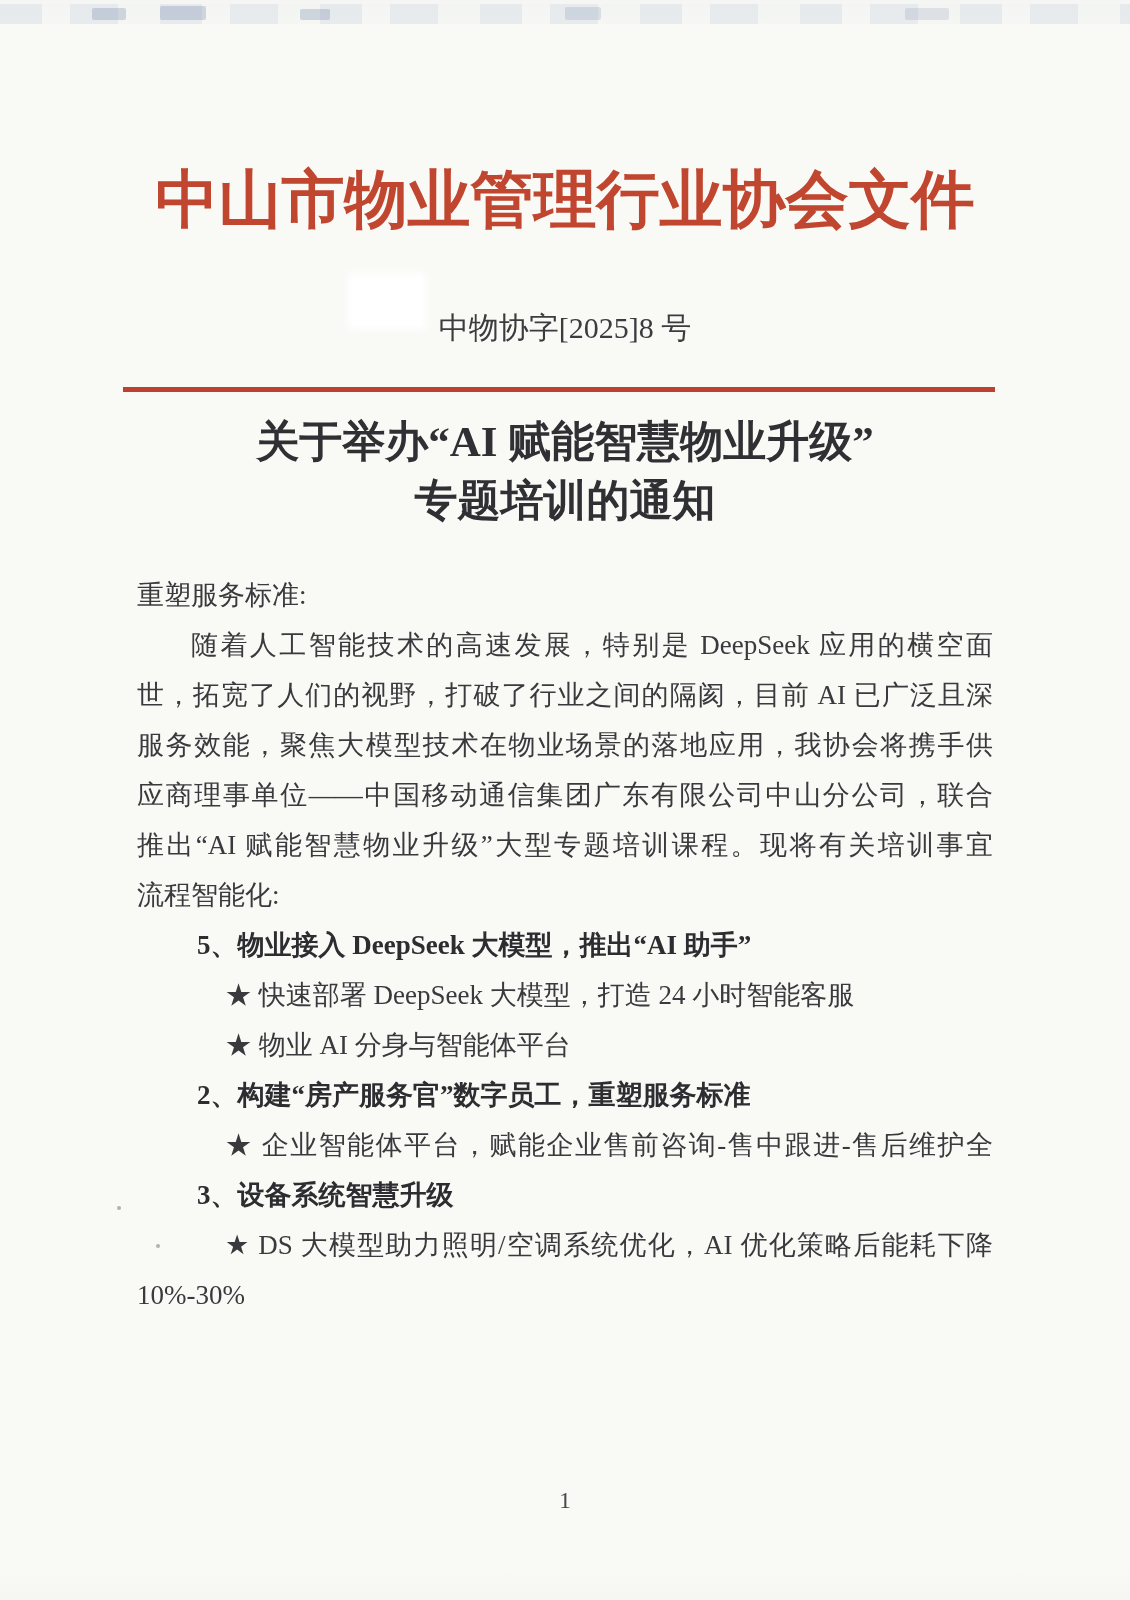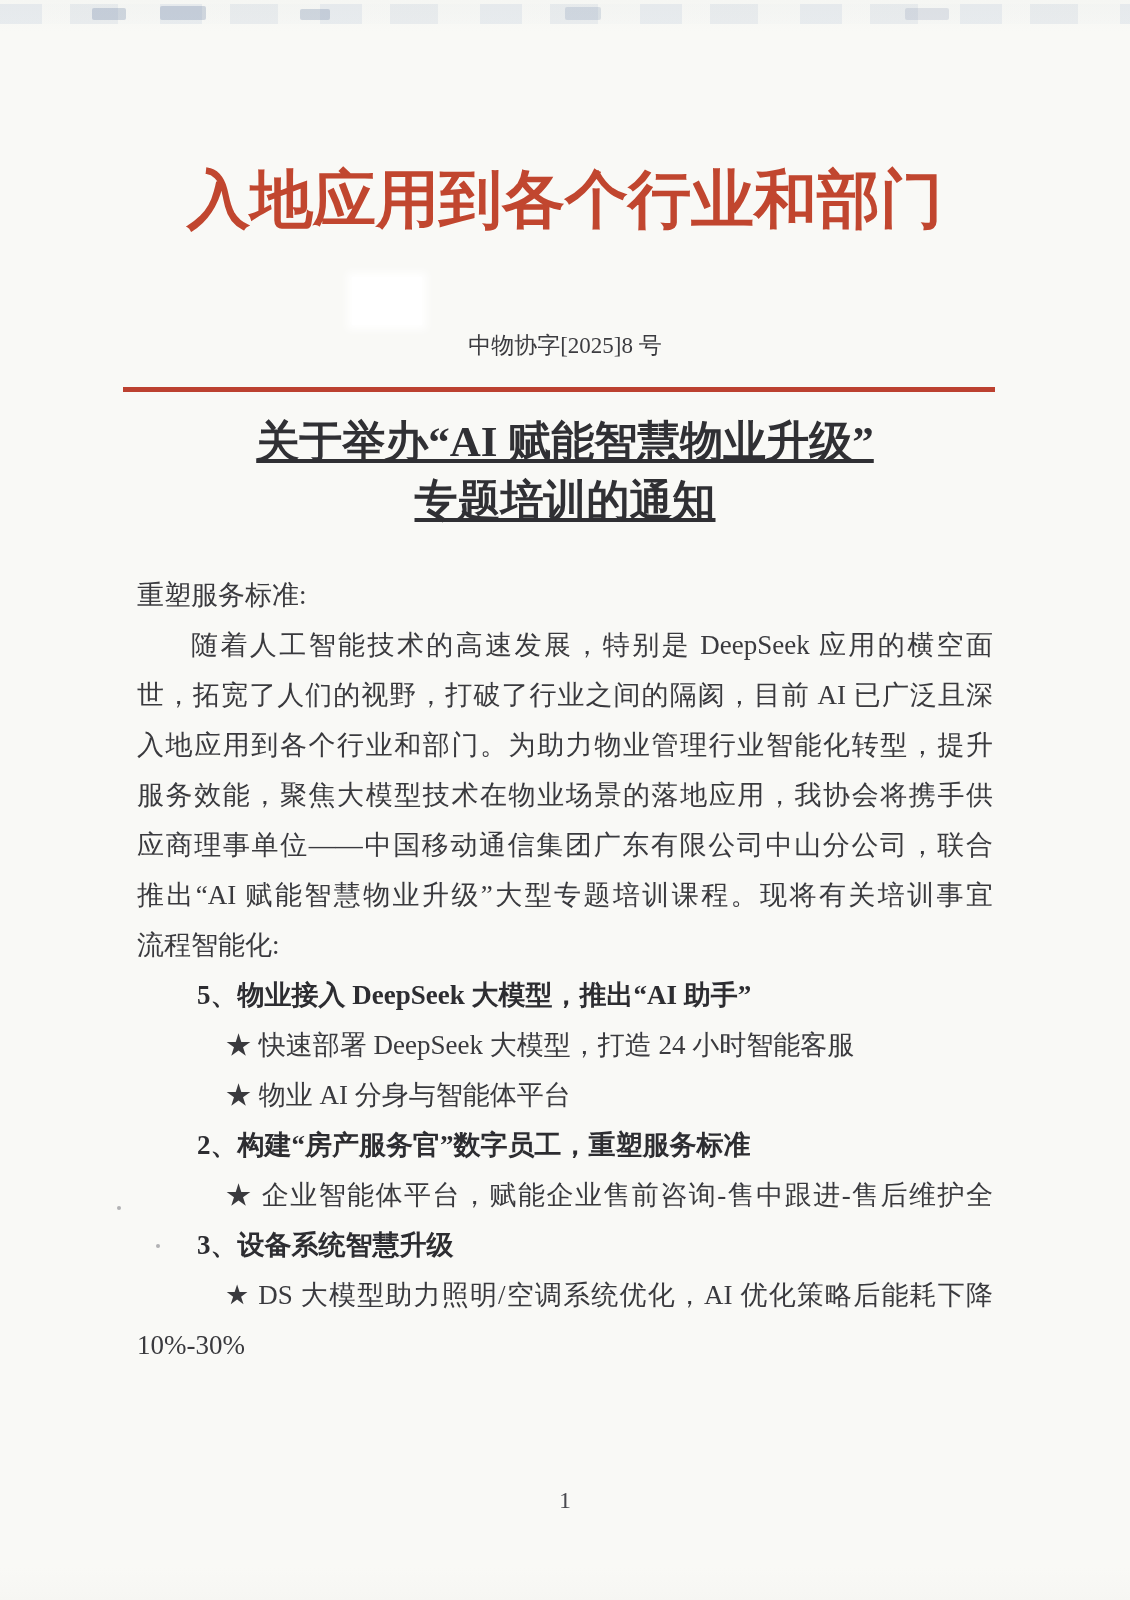"入地应用到各个行业和部门" div.org-header { text: 入地应用到各个行业和部门 -> 中山市物业管理行业协会文件 }
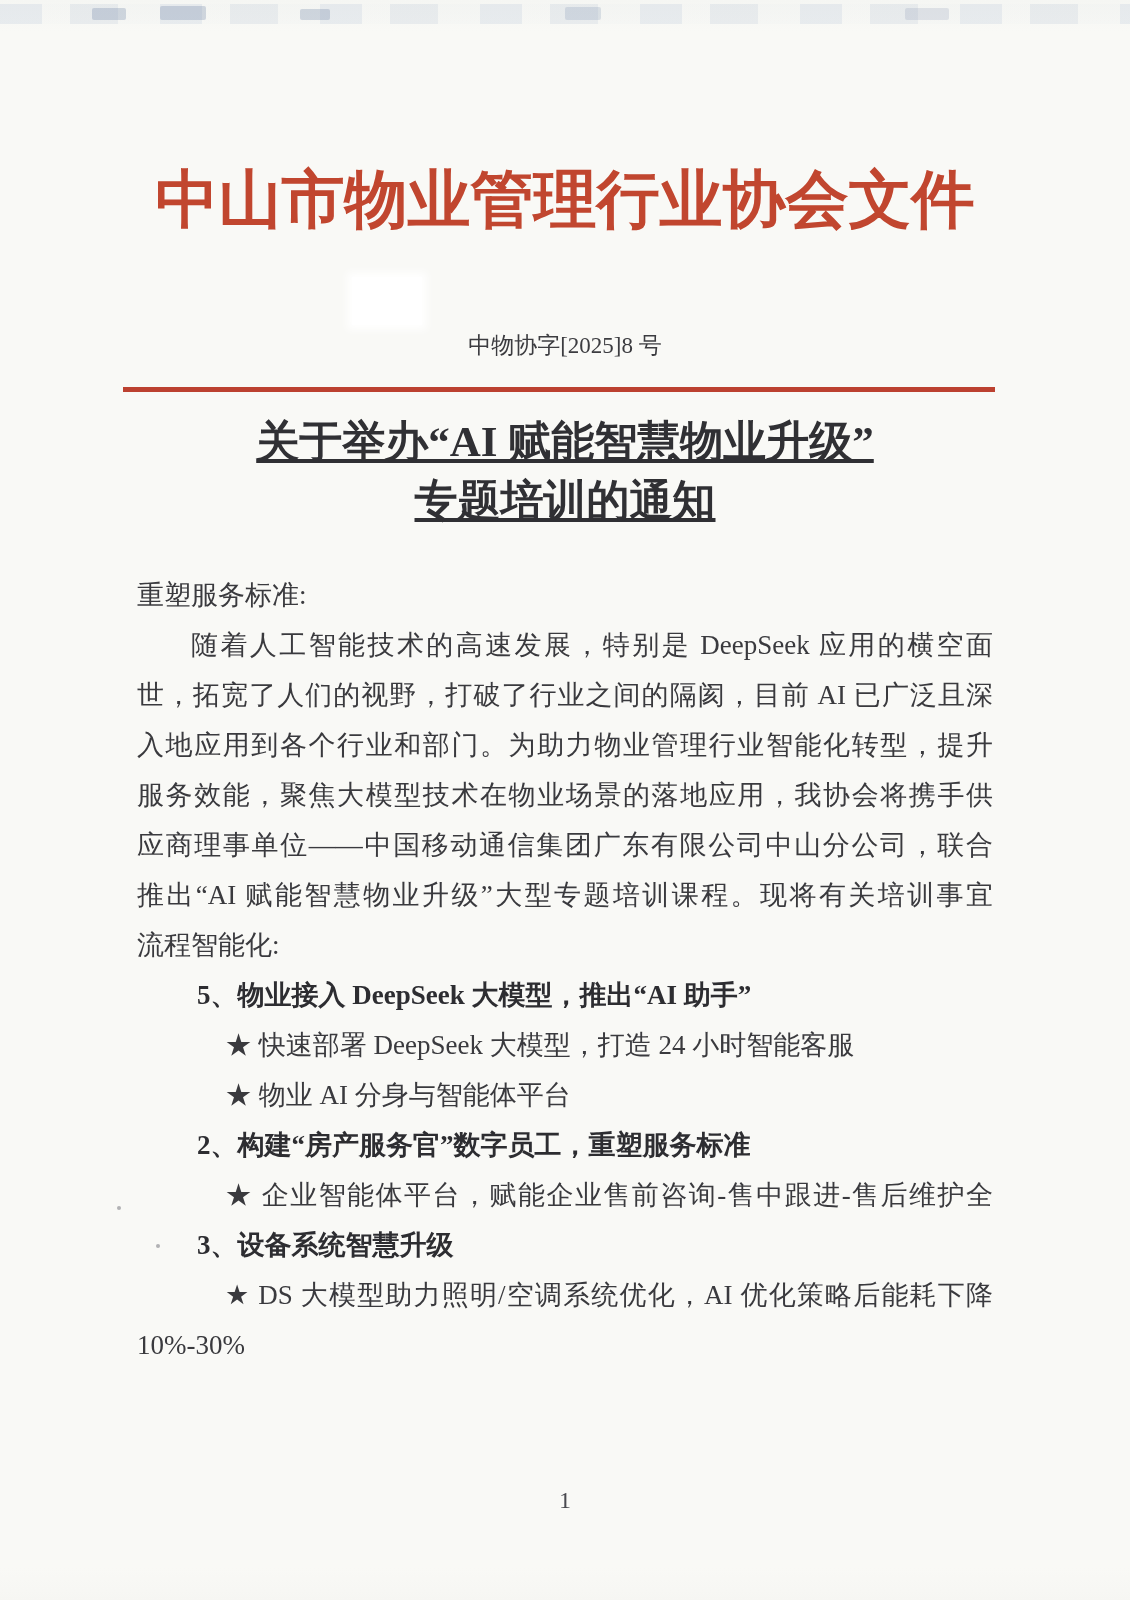"中物协字[2025]8 号" .doc-number { font-size: 23px -> 30px; top: 326px -> 308px }
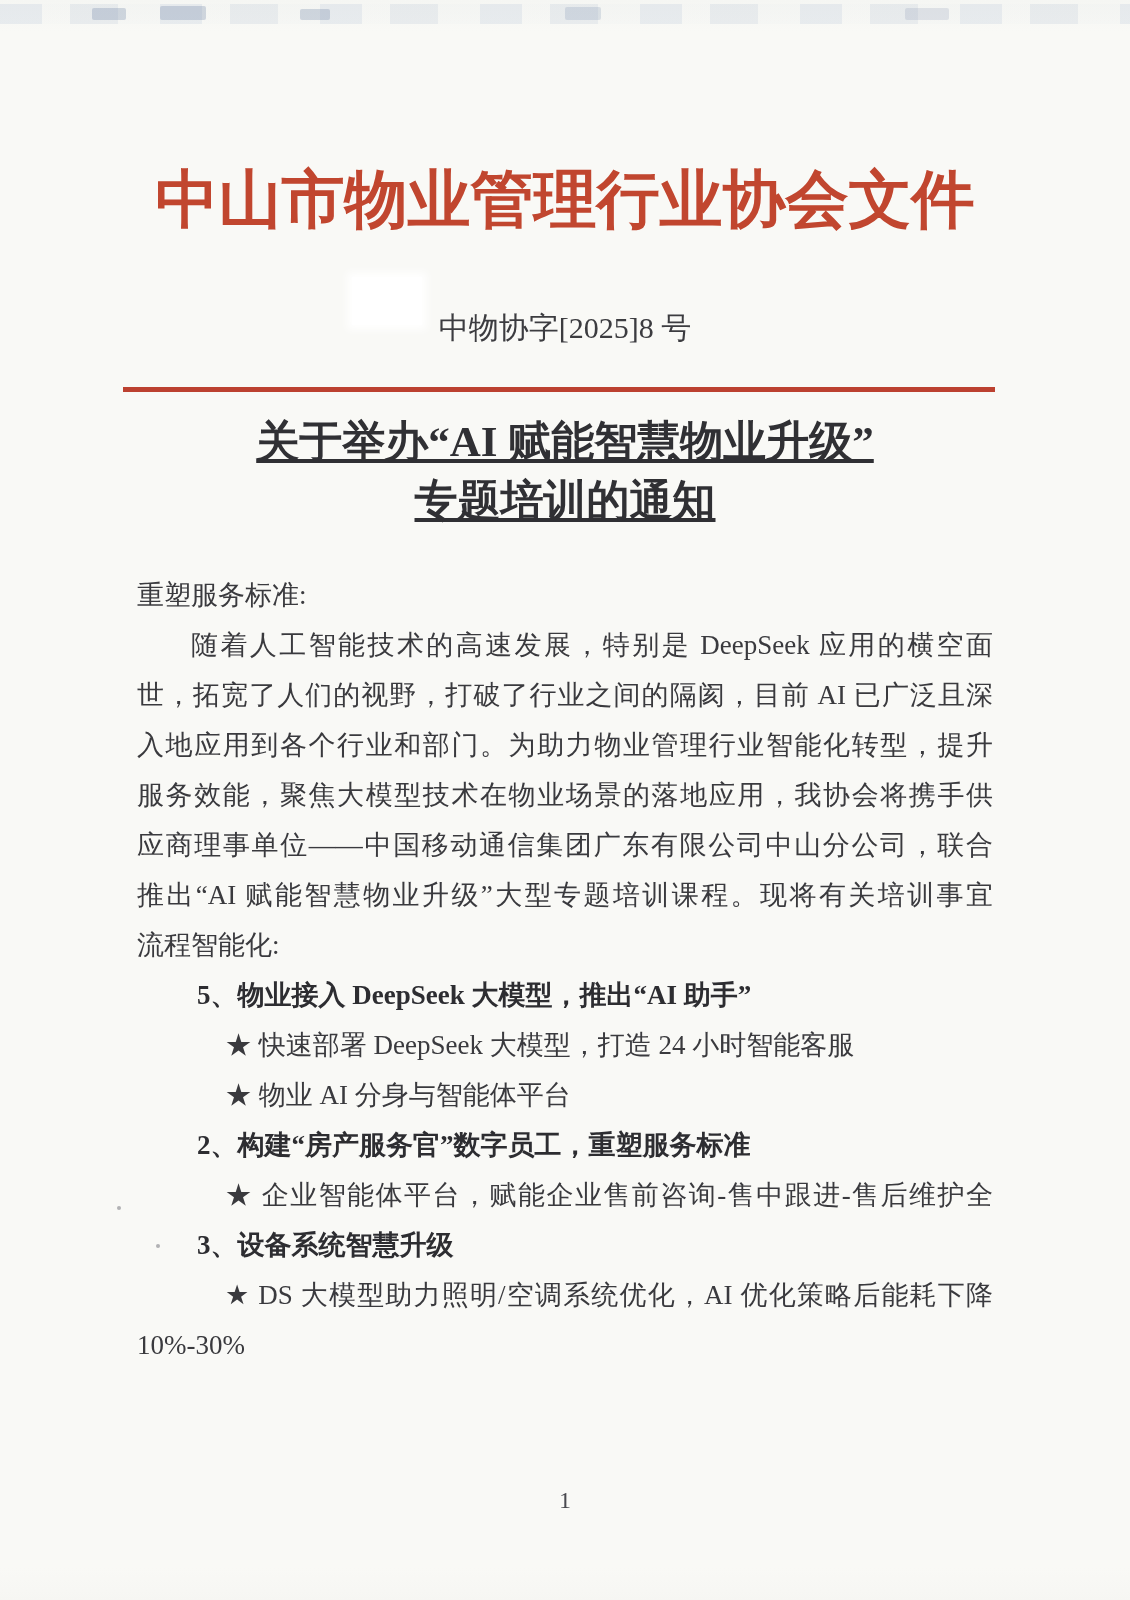"关于举办“AI 赋能智慧物业升级”" .doc-title { text-decoration: underline -> none }
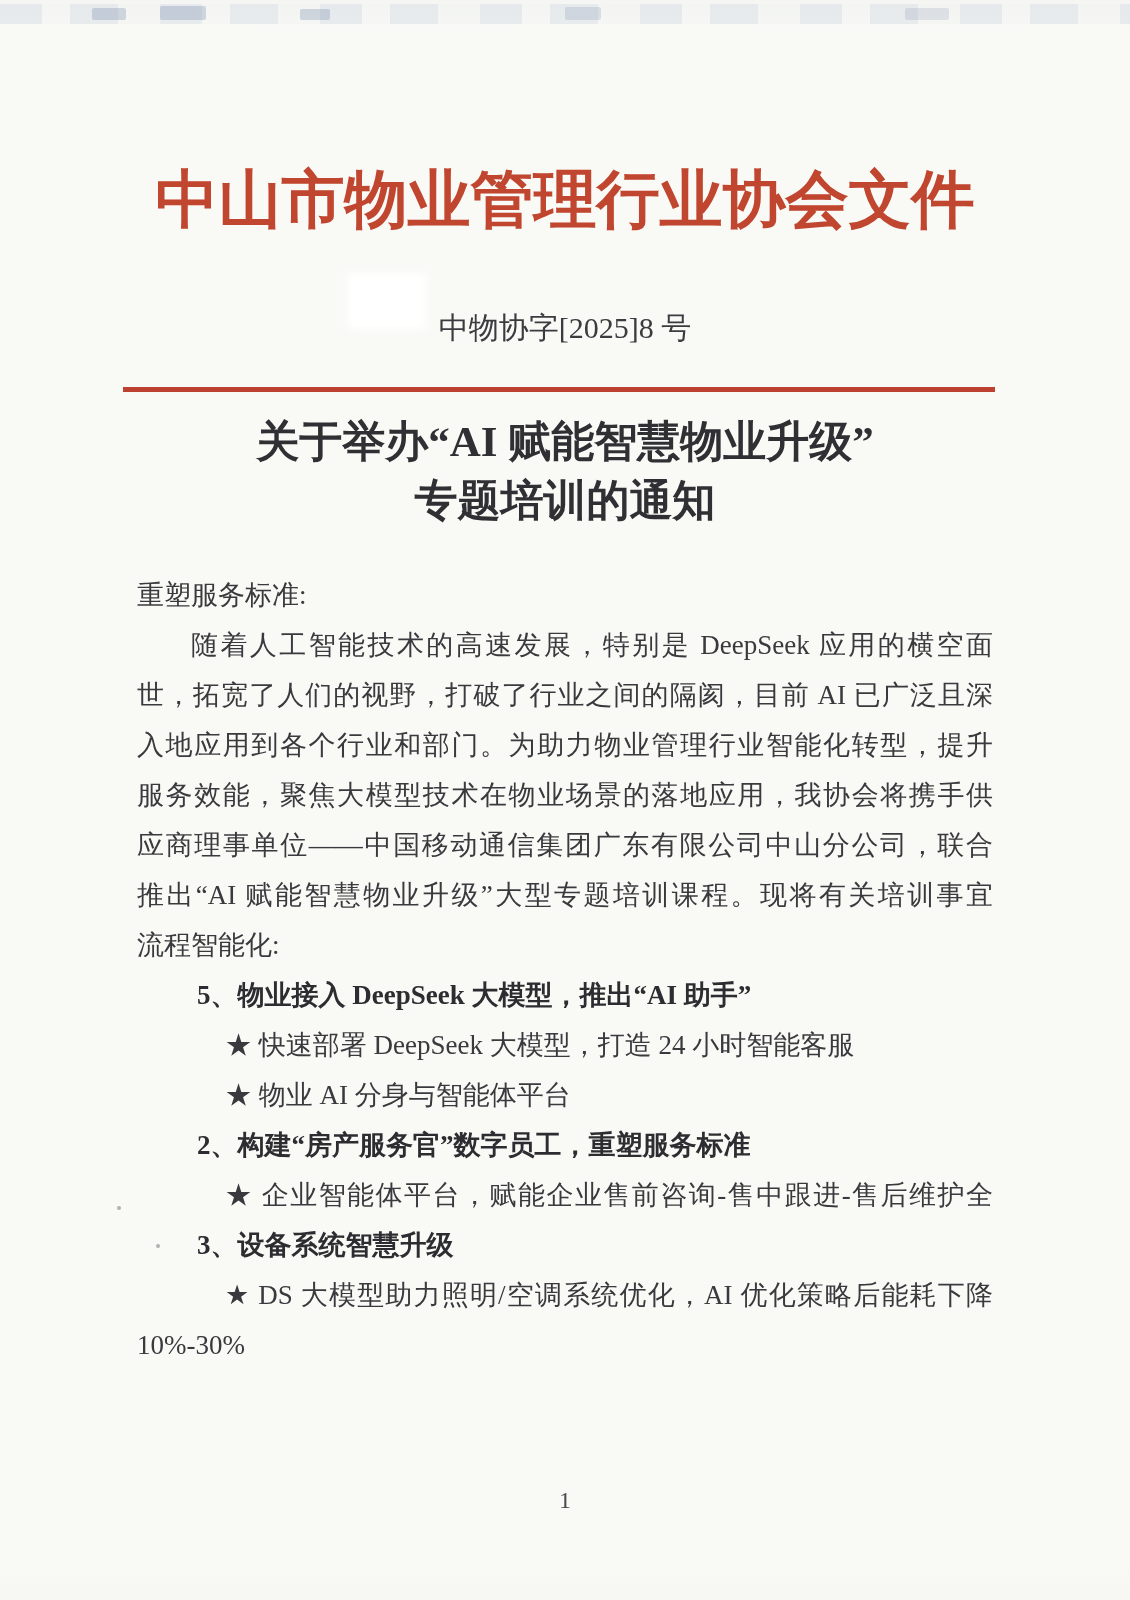"入地应用到各个行业和部门。为助力物业管理行业智能化转型，提升" div.ln { html: <div>入地应用到各个行业和部门。为助力物业管理行业智能化转型，提升</div> -> none }
